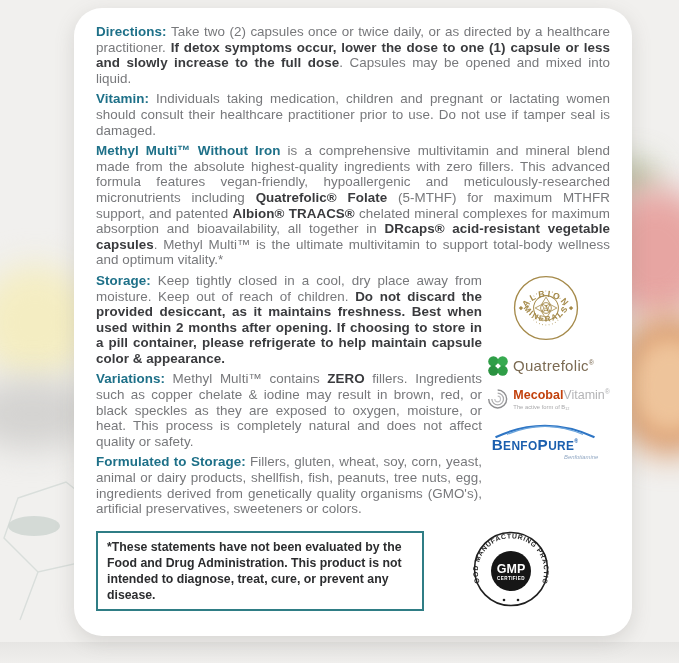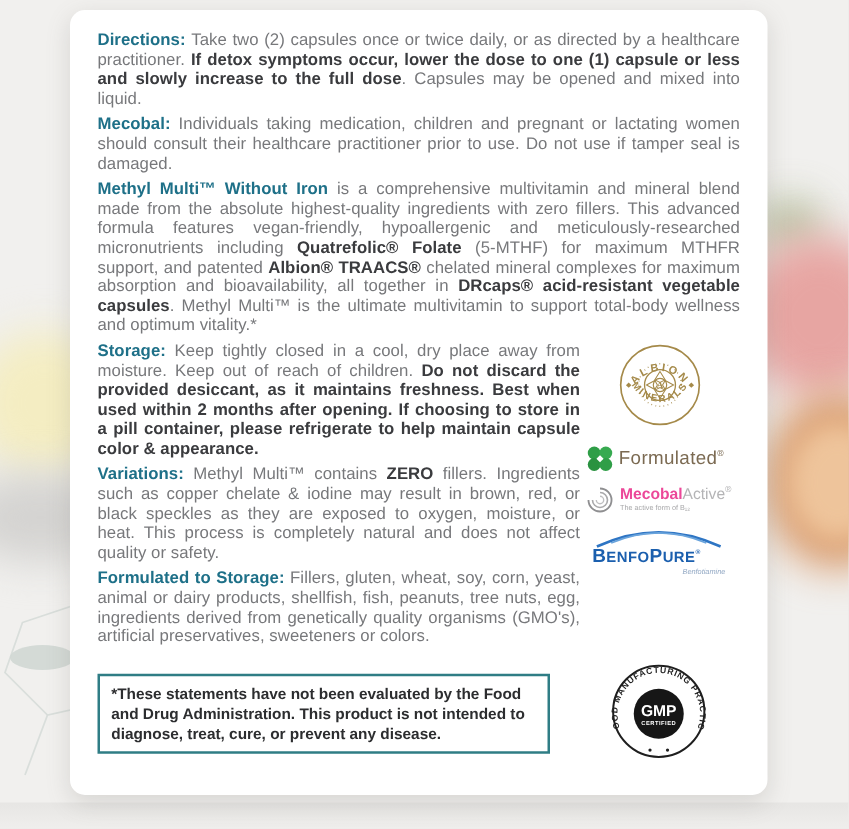"Directions: Take two (2) capsules" .card { border-radius: 12px -> 28px; left: 56px -> 74px }
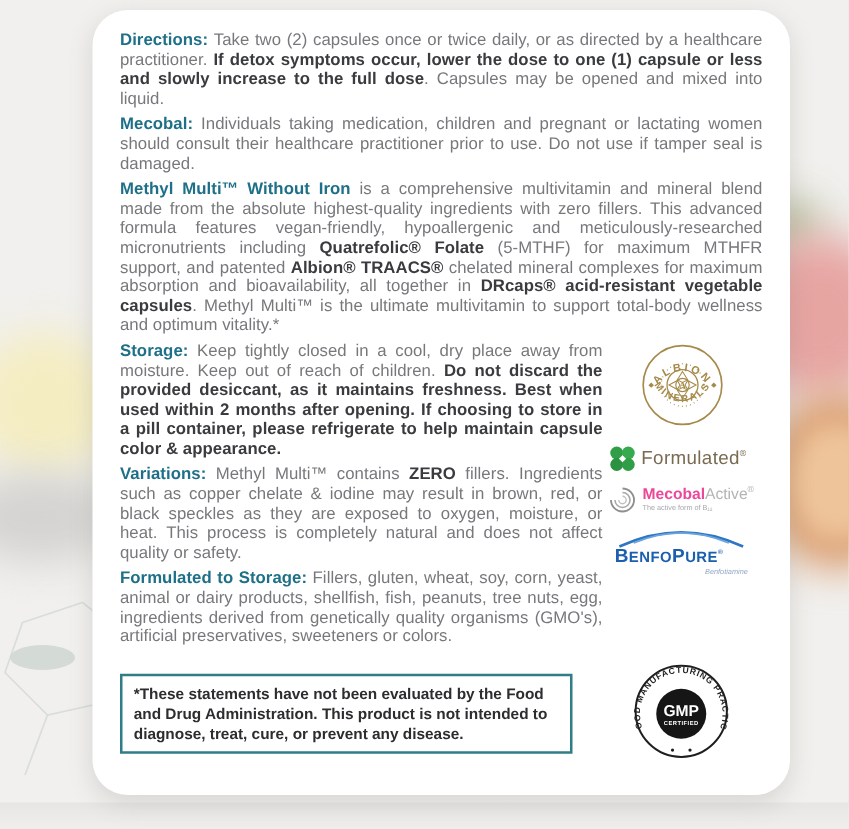"Mecobal:" span.seg-heading { text: Mecobal -> Vitamin }
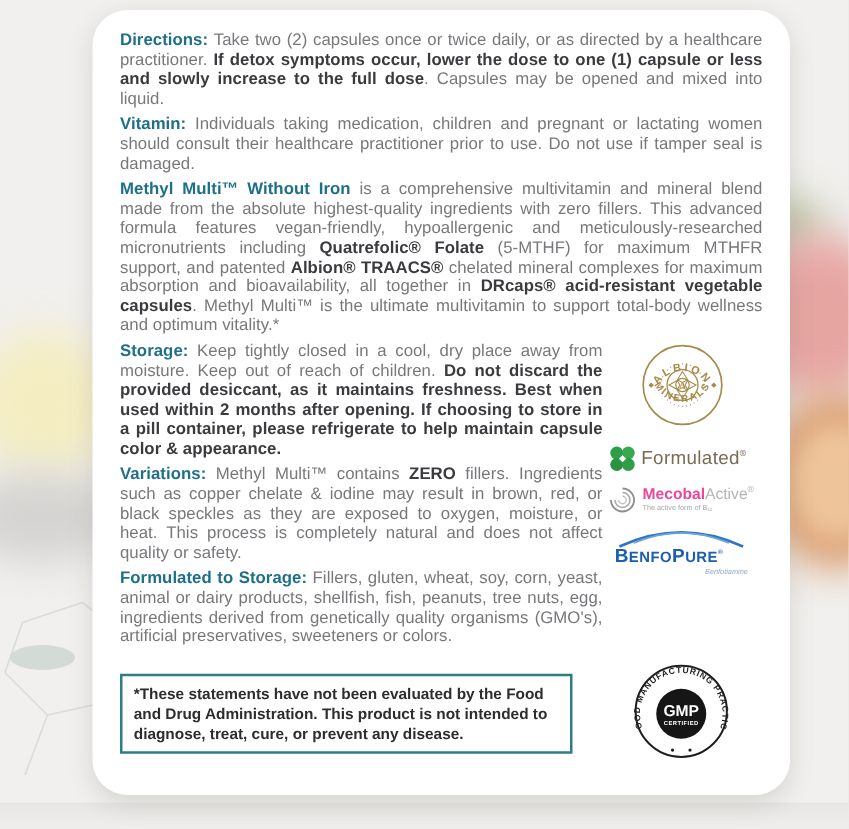"Formulated" span { text: Formulated -> Quatrefolic }
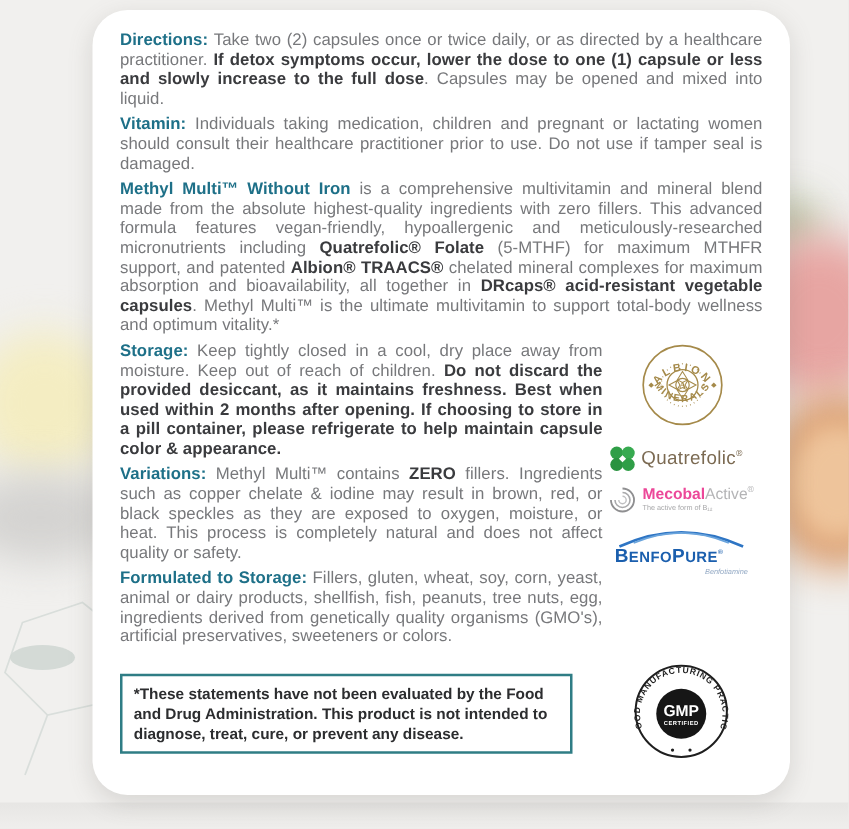"Mecobal" .mecobal-bold { color: #ec4899 -> #c2410c }
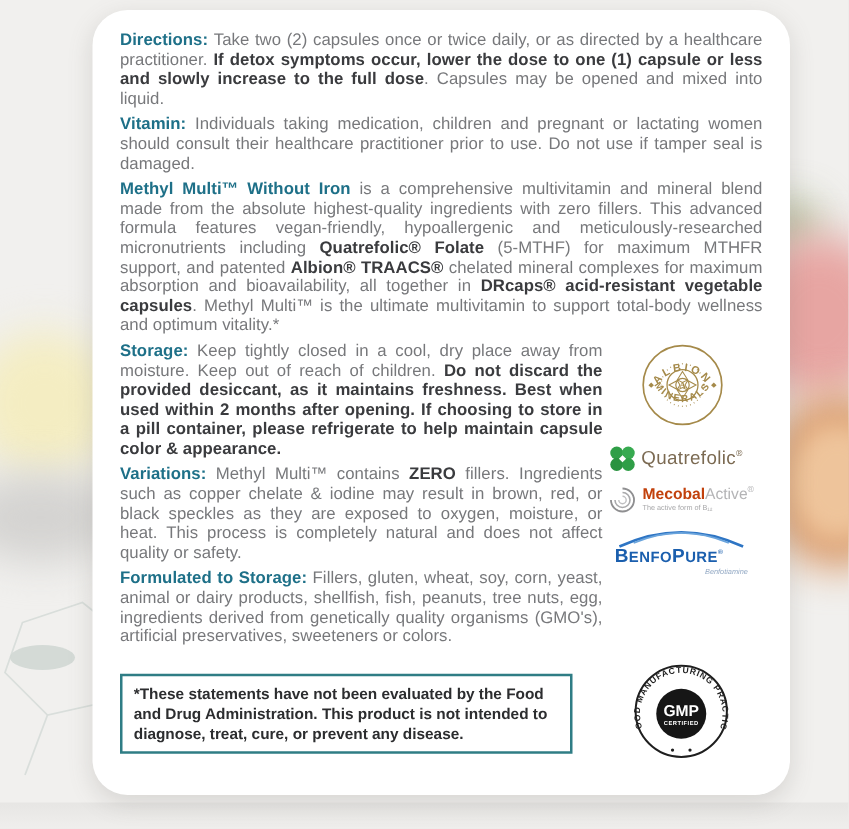"Active" span.mecobal-light { text: Active -> Vitamin }
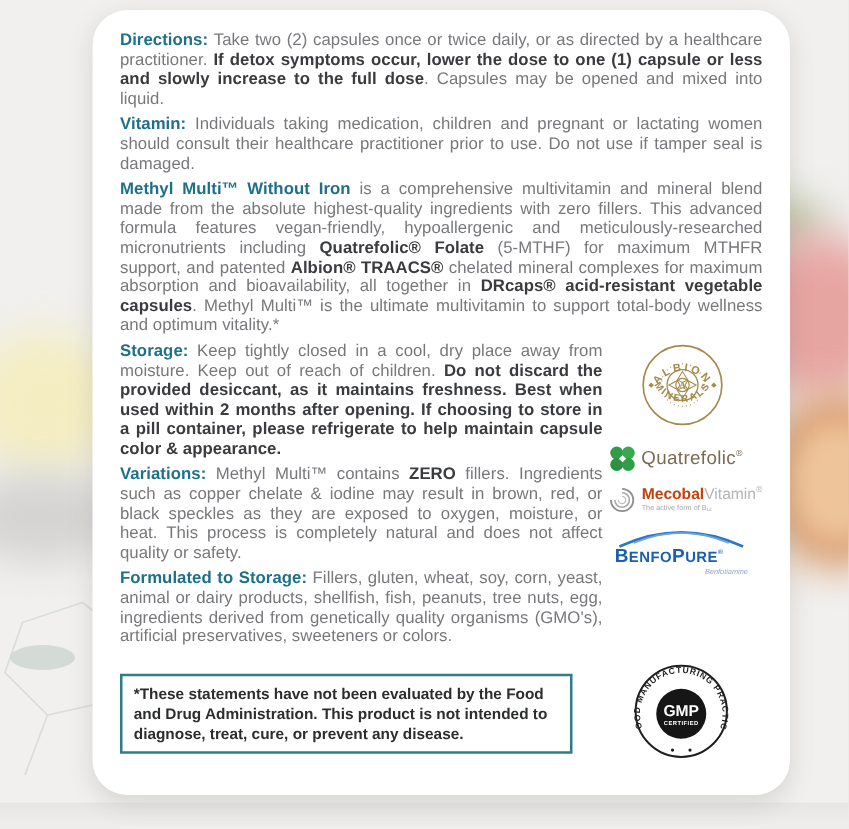"*These statements have not been" .disclaimer { width: 362px -> 328px }
